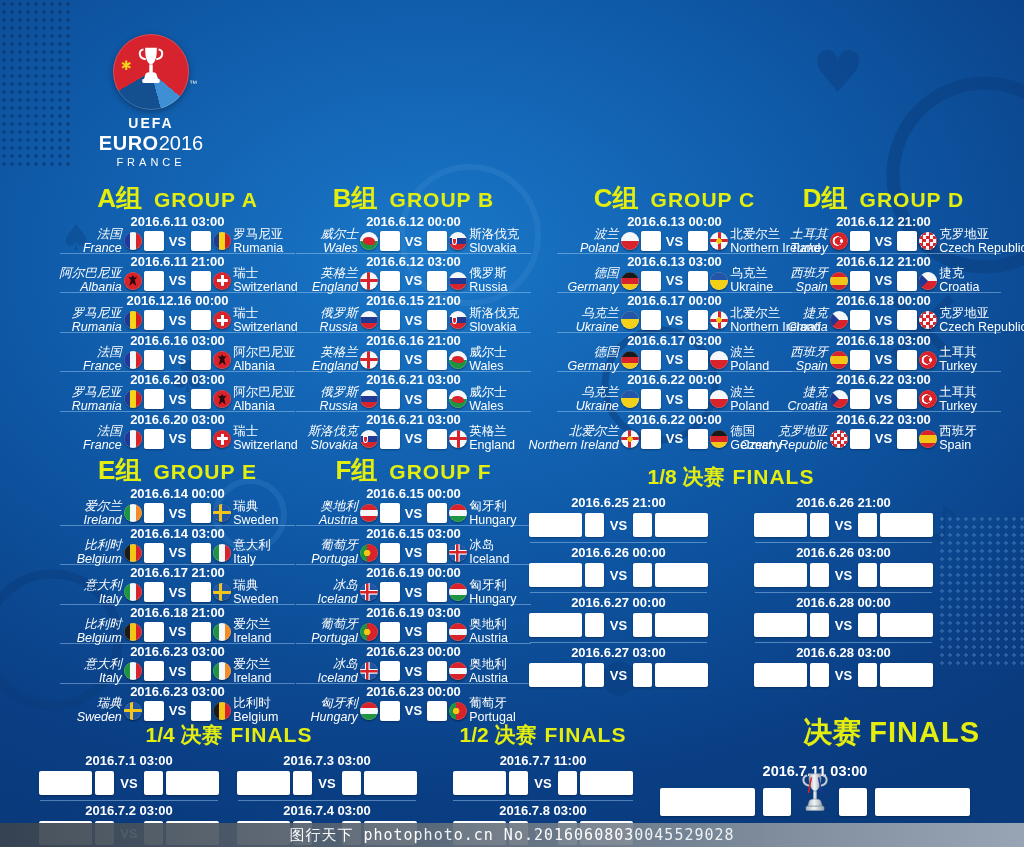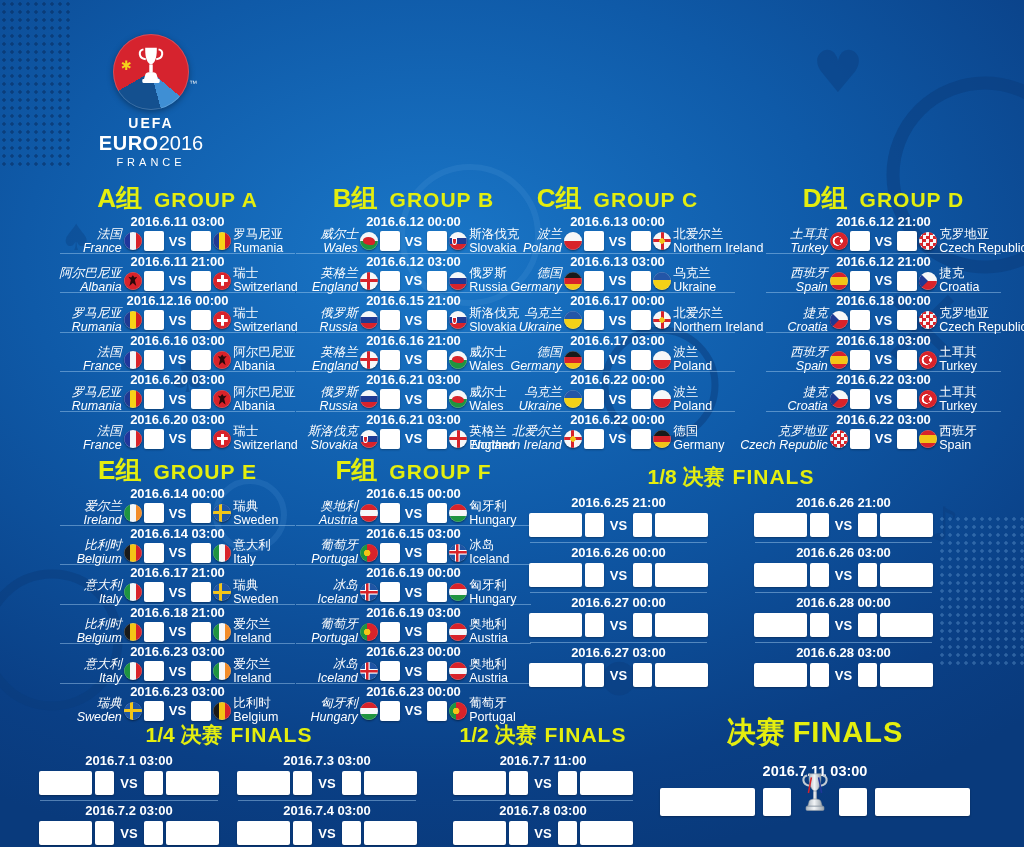"C组 GROUP C" .g-c { left: 500px -> 557px }
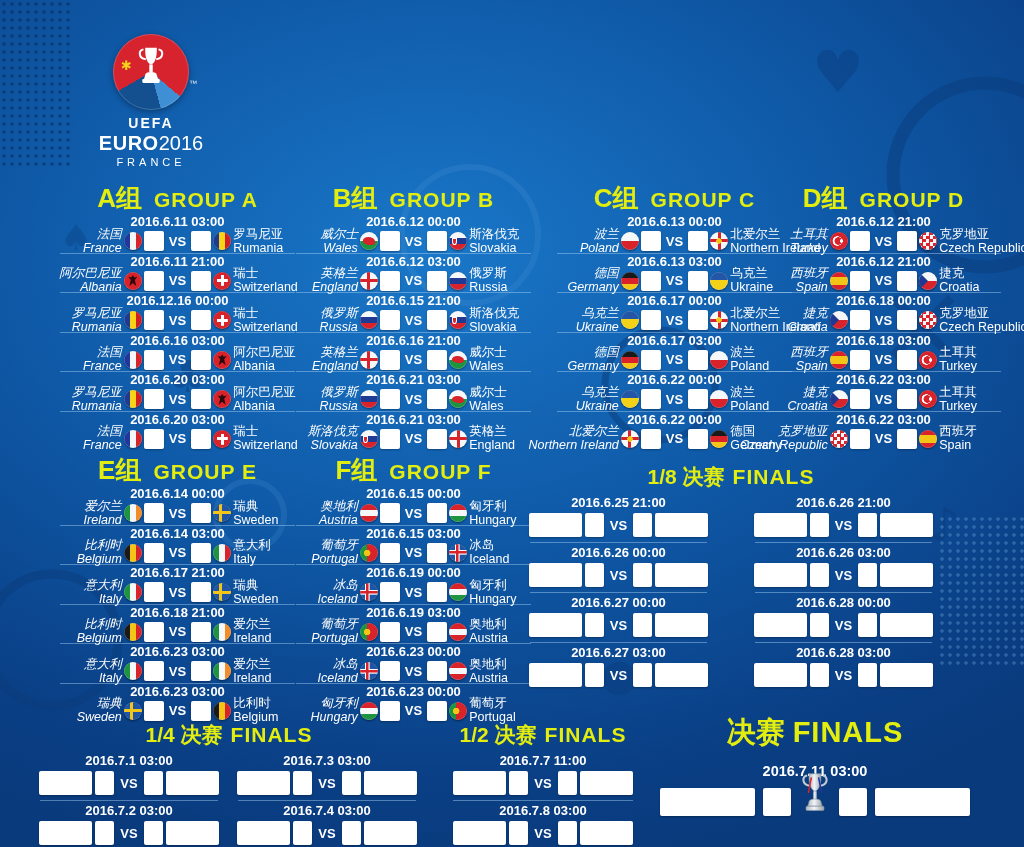"决赛 FINALS" .final .ko-title { text-align: none -> right }
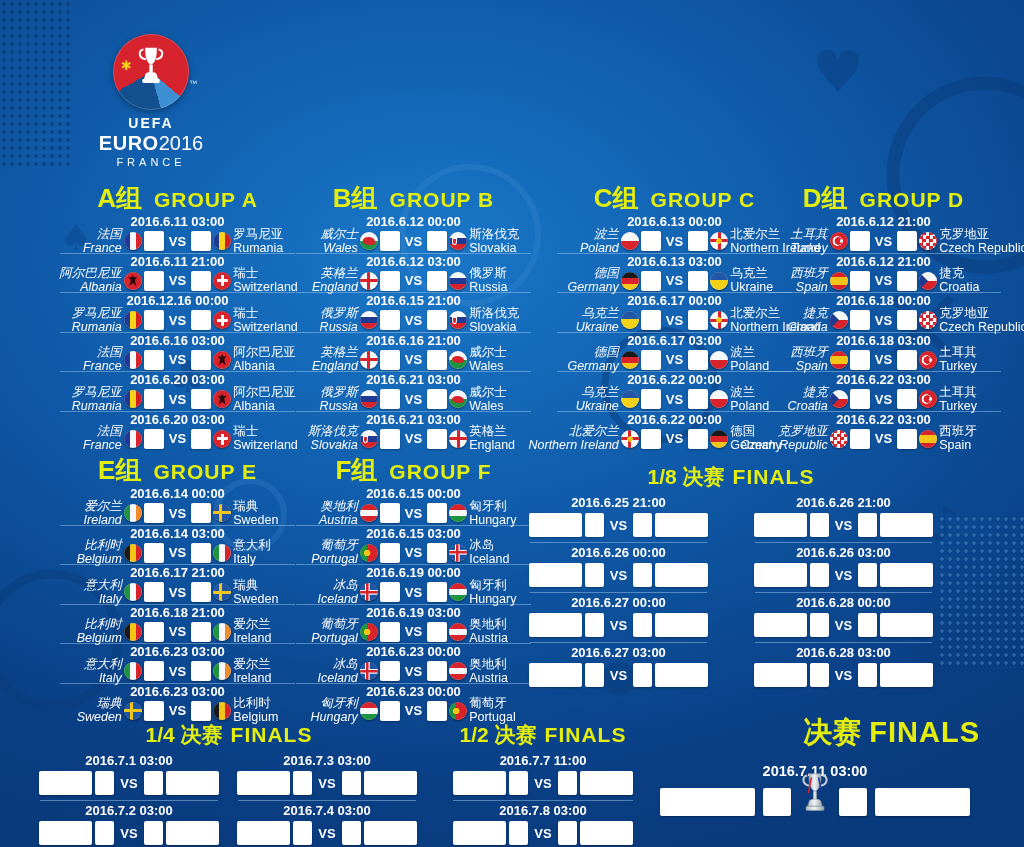"图行天下 photophoto.cn" footer.watermark { html: none -> <footer> <span>图行天下 photophoto.cn No.20160608030045529028</span> </footer> }
